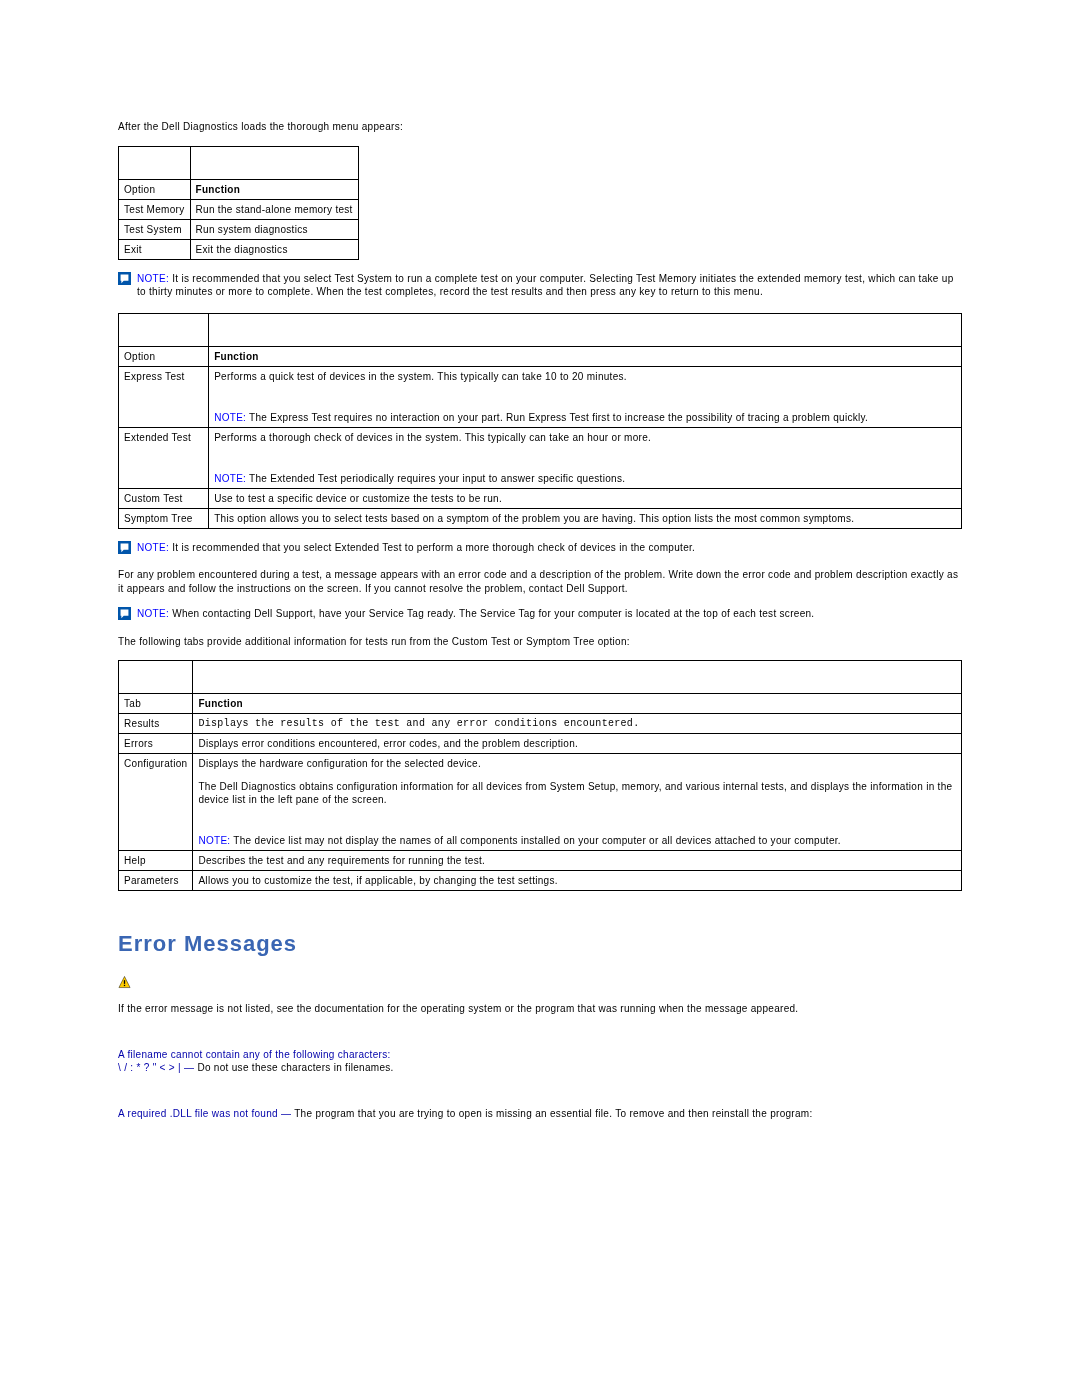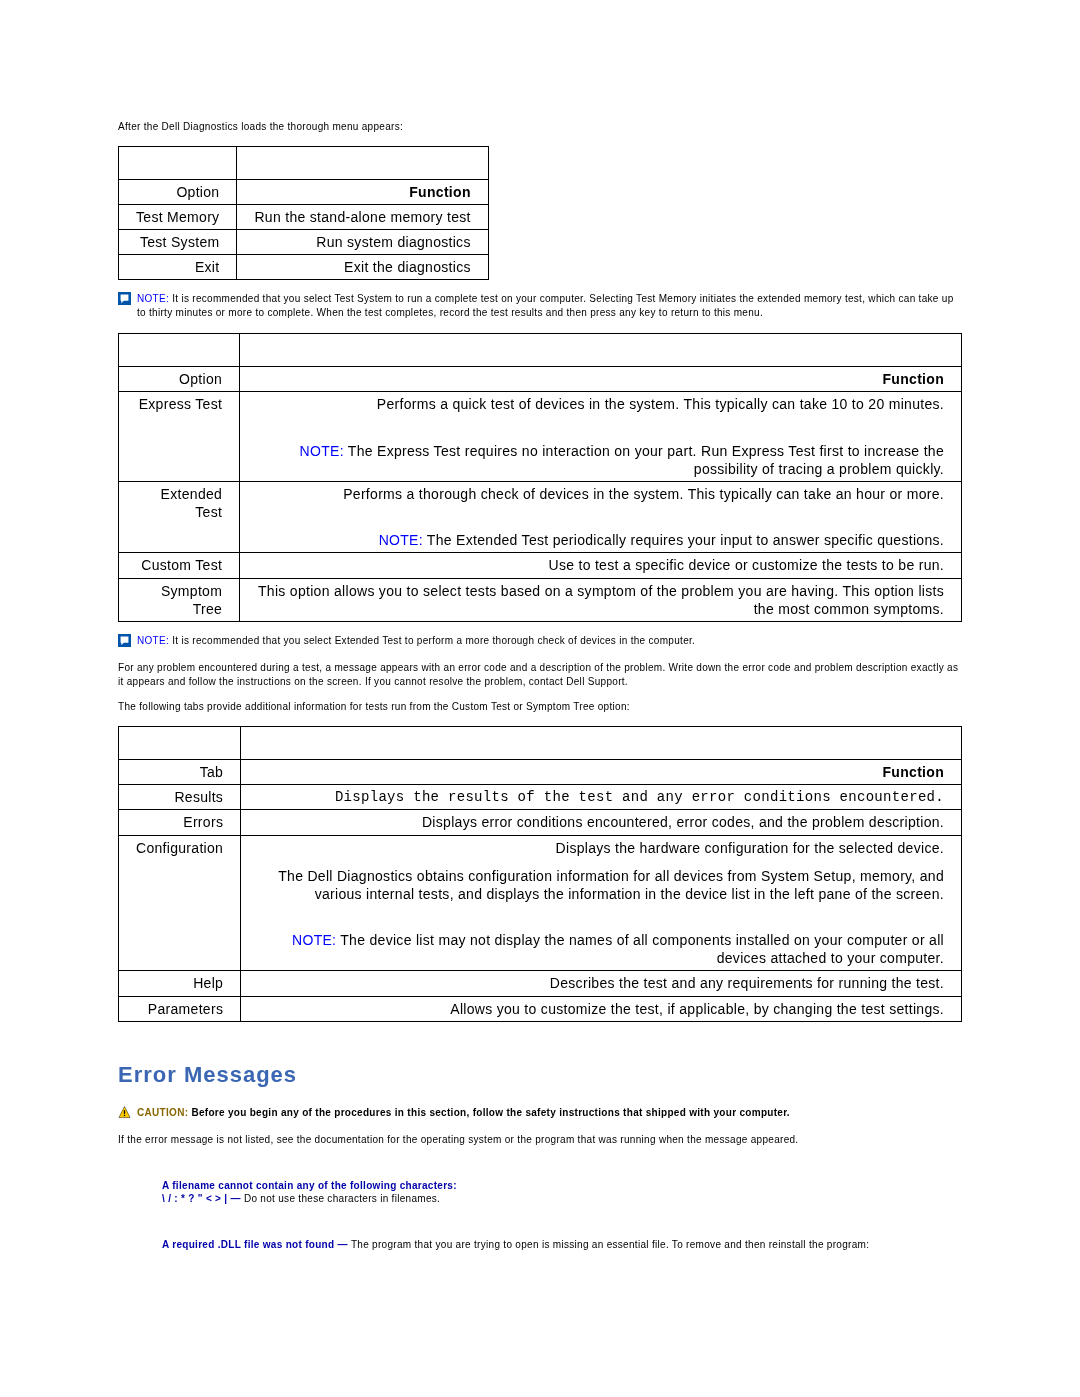"Option" th, td { font-size: 14px -> 10px; padding: 3px 17px -> 3px 5px; text-align: right -> left }
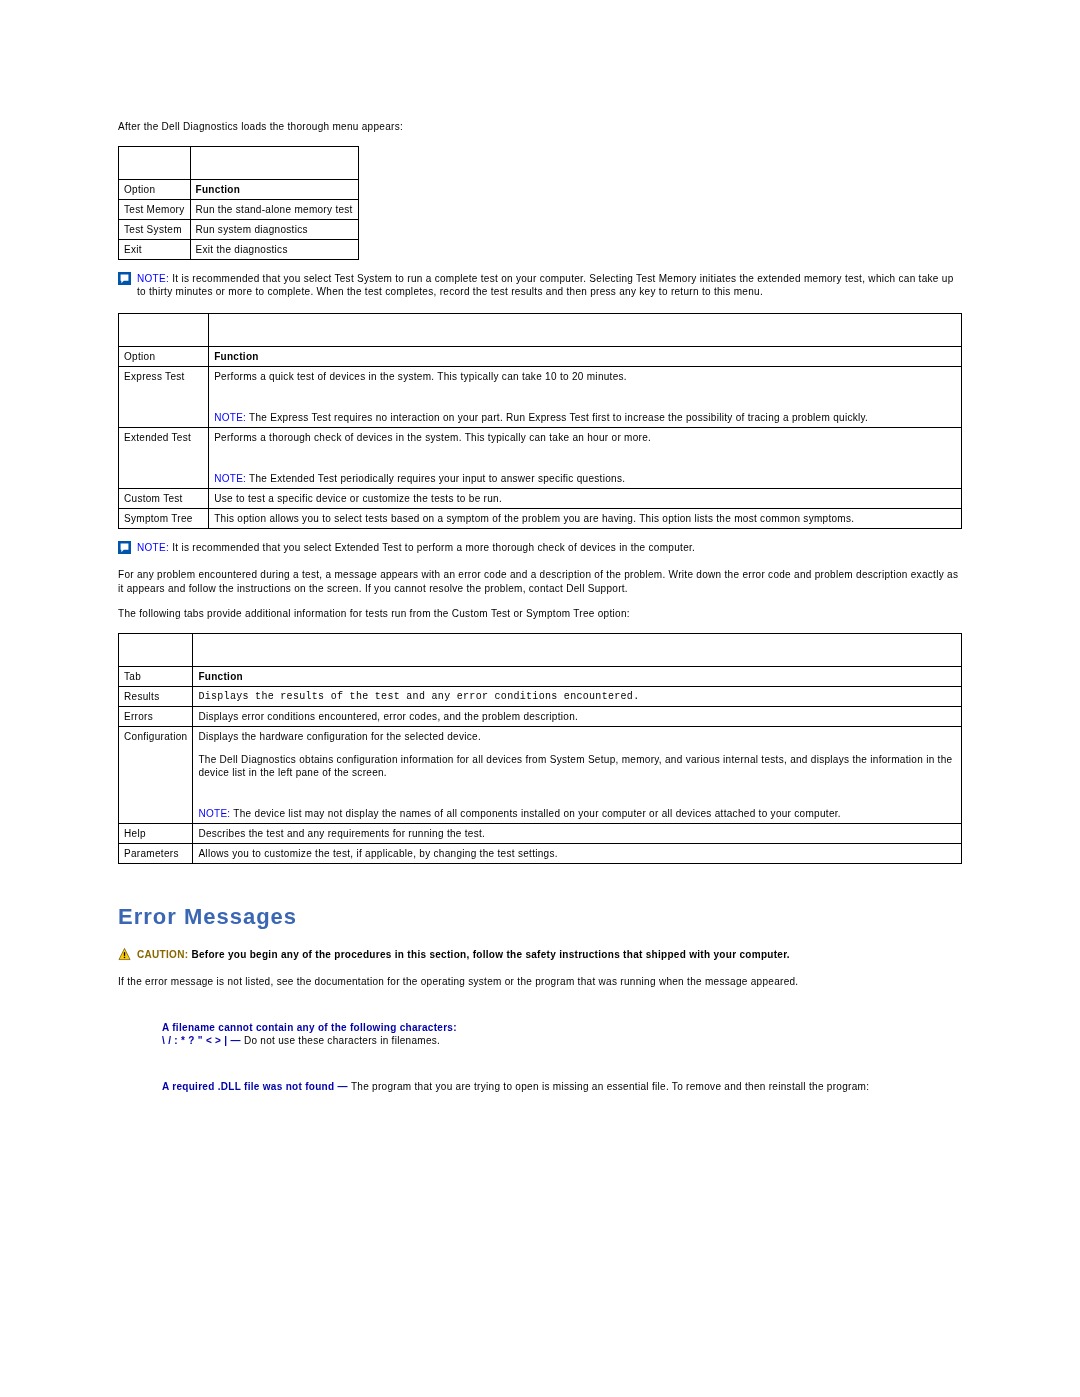"NOTE: When contacting Dell Support," div.note-row { html: none -> <div> <span> <svg> <path></path> </svg> </span> <span> <span>NOTE:</span><span> When contacting Dell Support, have your Service Tag ready. The Service Tag for your computer is located at the top of each test screen.</span> </span> </div> }
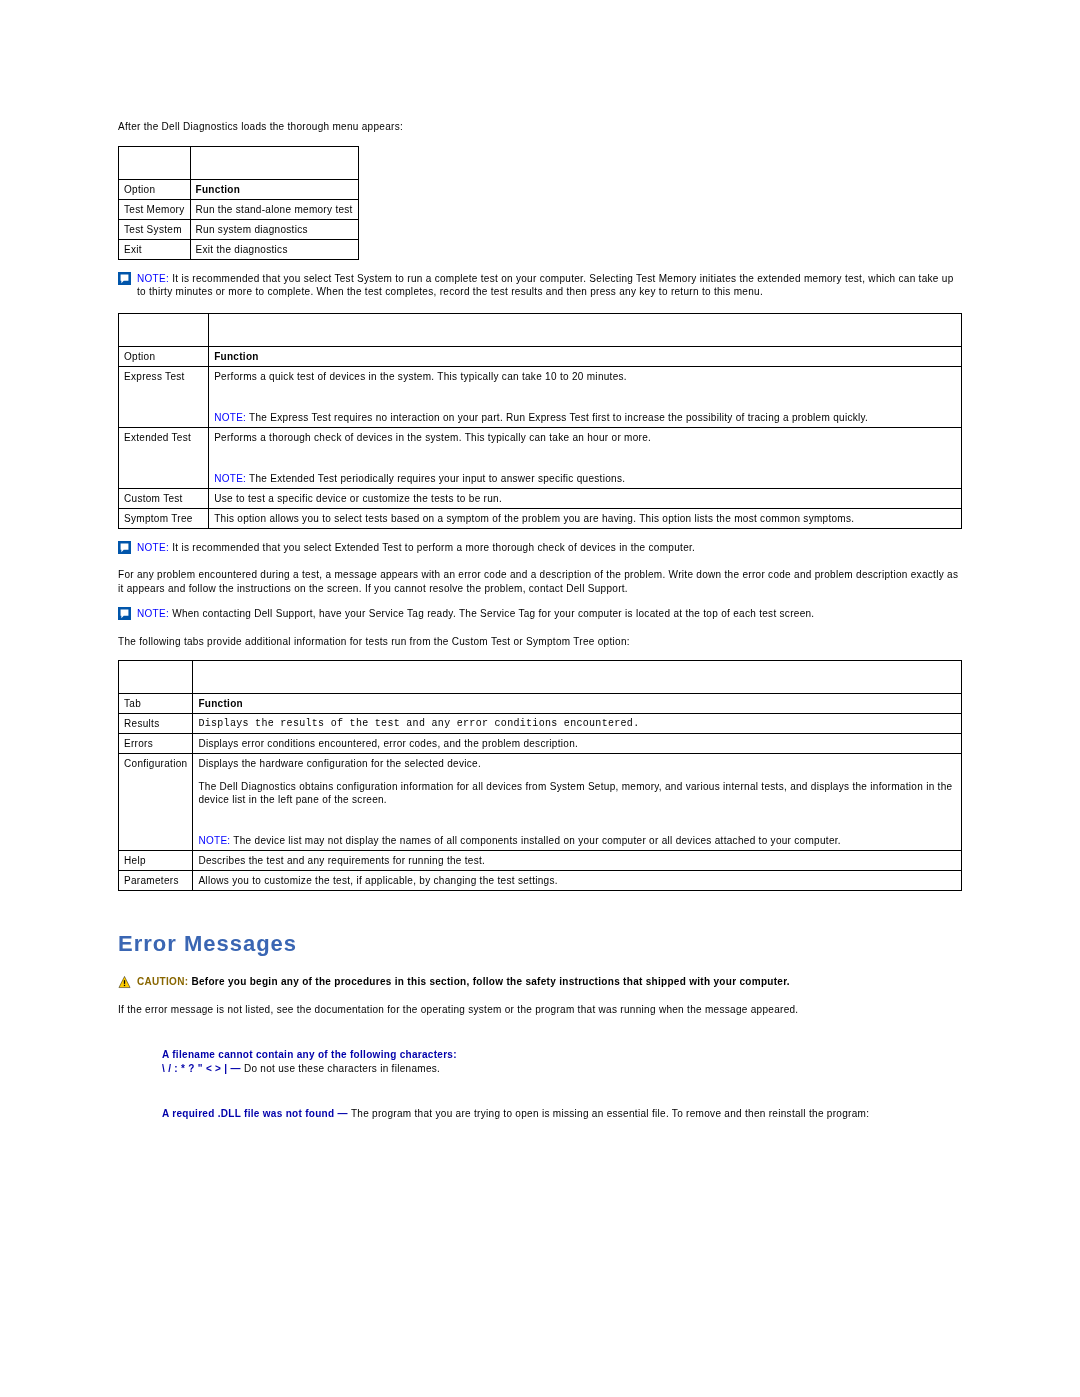"CAUTION: Before you begin any" span.note-text { html: <span> <span>CAUTION:</span><span> Before you begin any of the procedures in this section, follow the safety instructions that shipped with your computer.</span> </span> -> none }
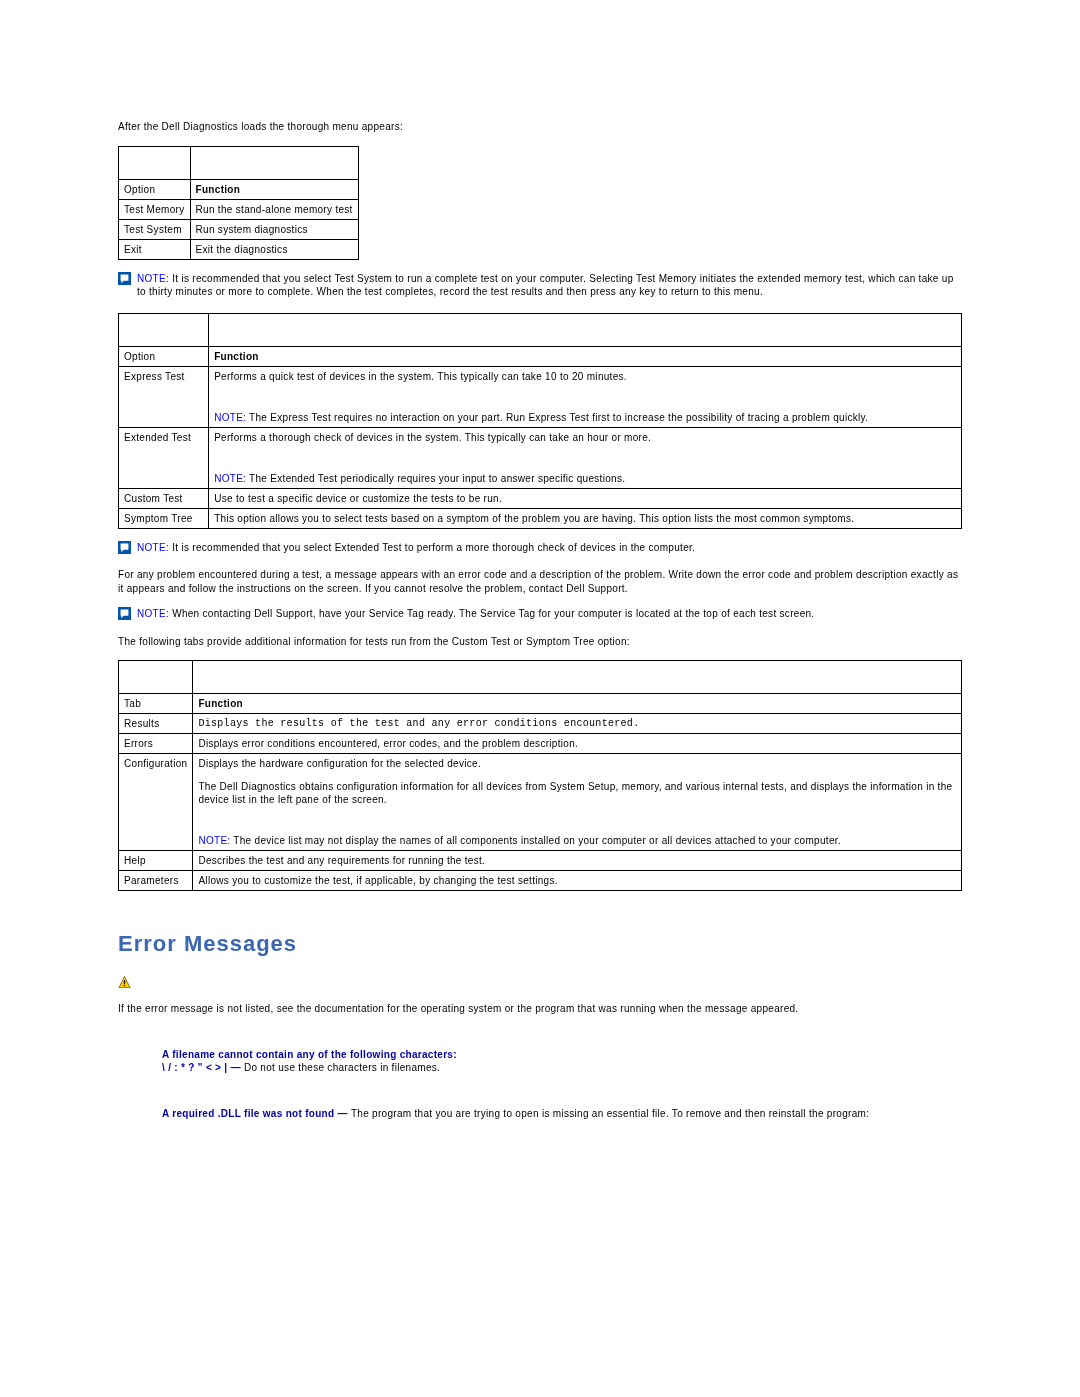"A filename cannot contain any" .errline { font-weight: bold -> normal; margin-left: 44px -> none }
